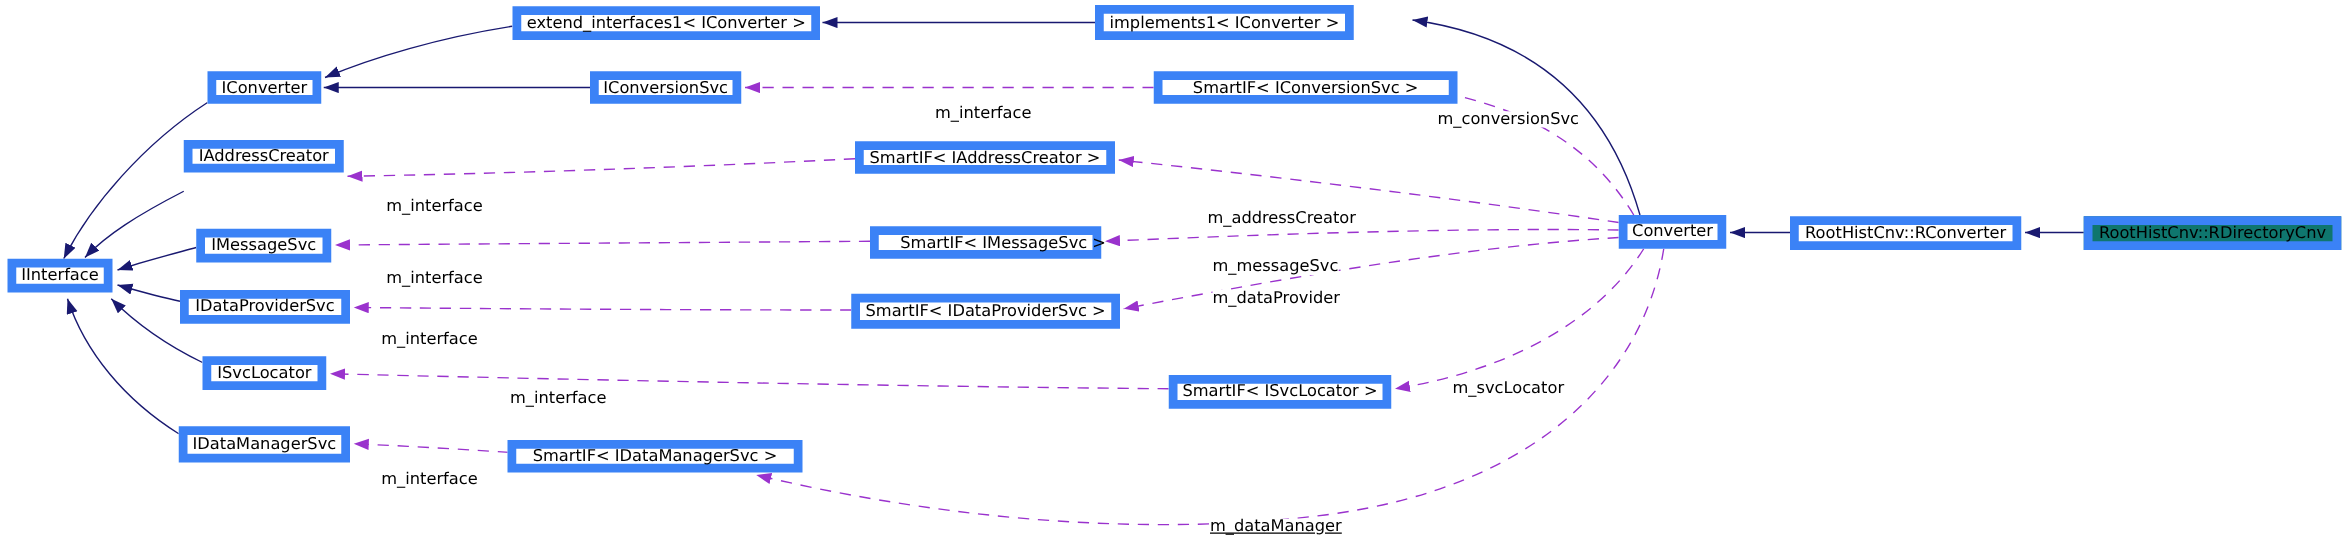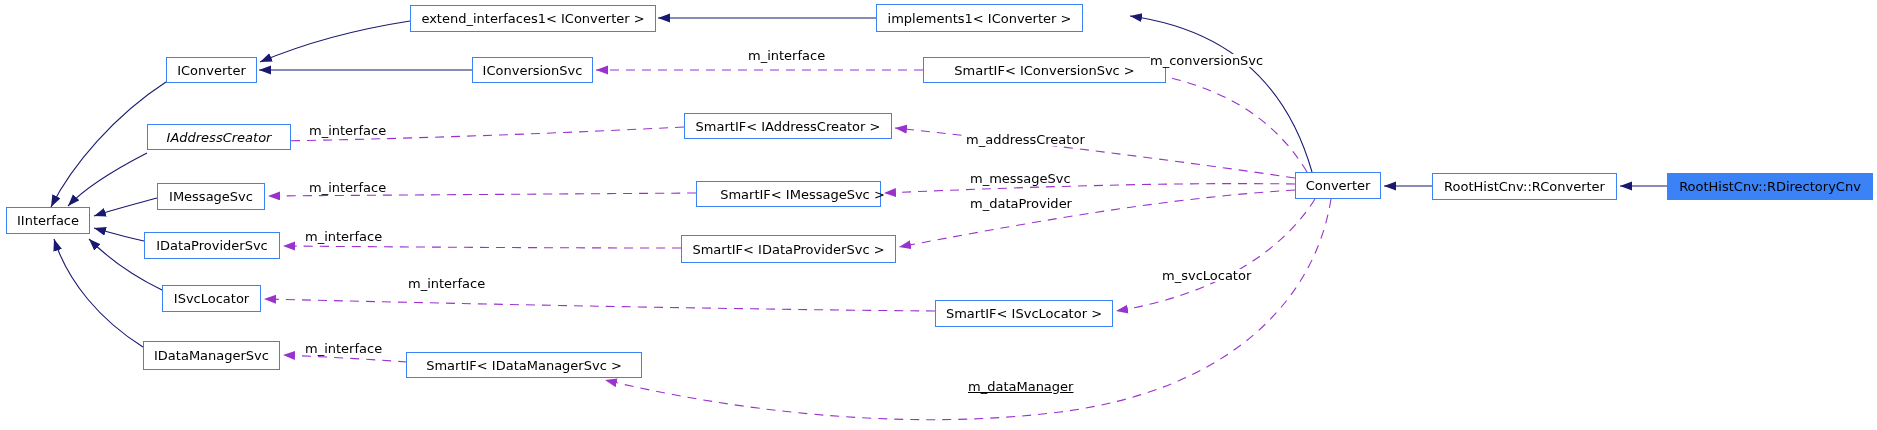"extend_interfaces1< IConverter >" .node { border: 1px solid #3b82f6 -> 7px solid #3b82f6 }
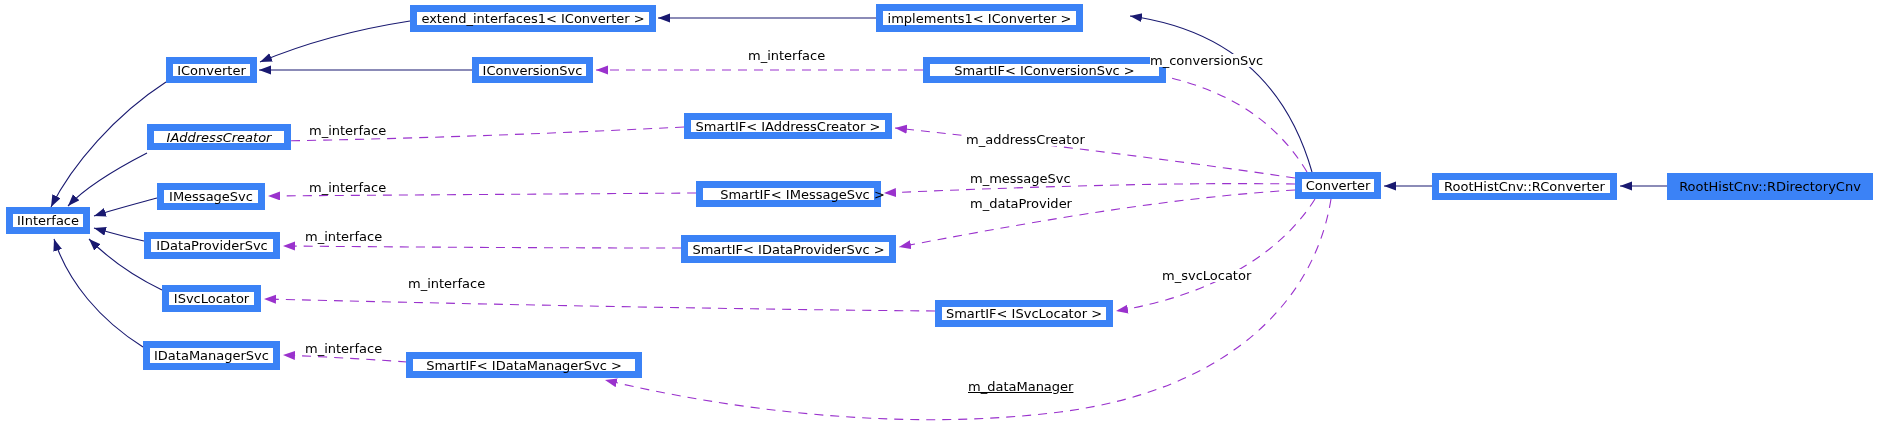"m_interface" .edge-label { margin-top: none -> 35px }
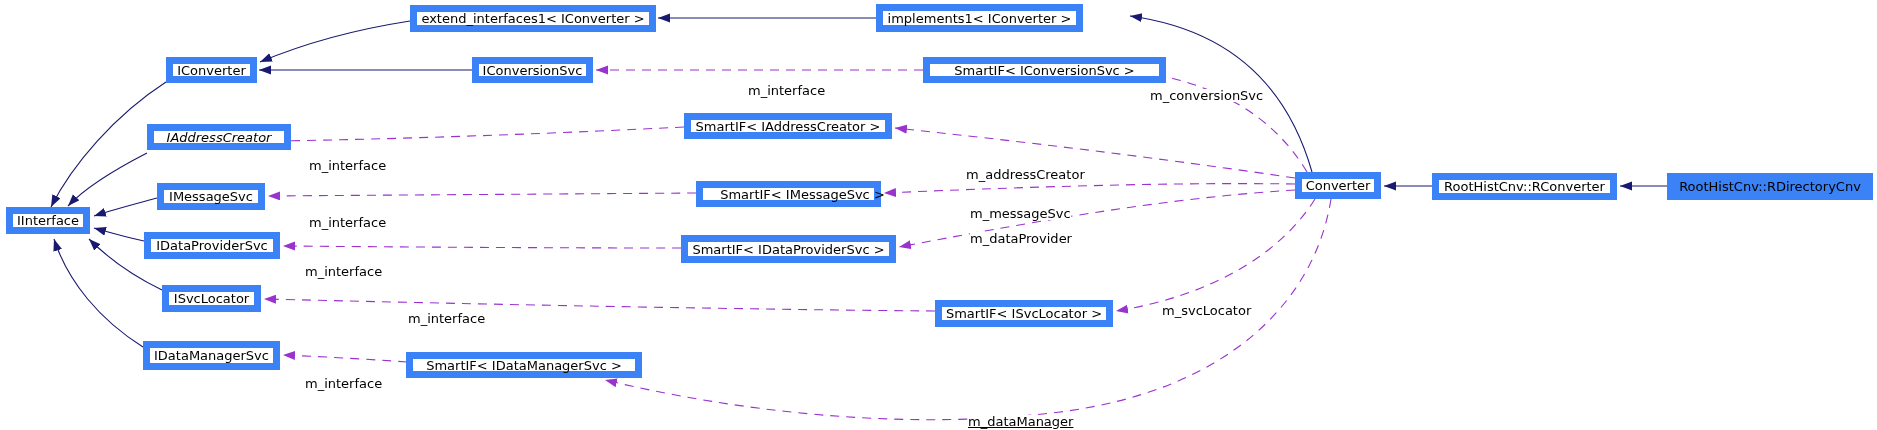"IAddressCreator" div.node { font-style: italic -> none; top: 124px -> 112px; width: 144px -> 128px }
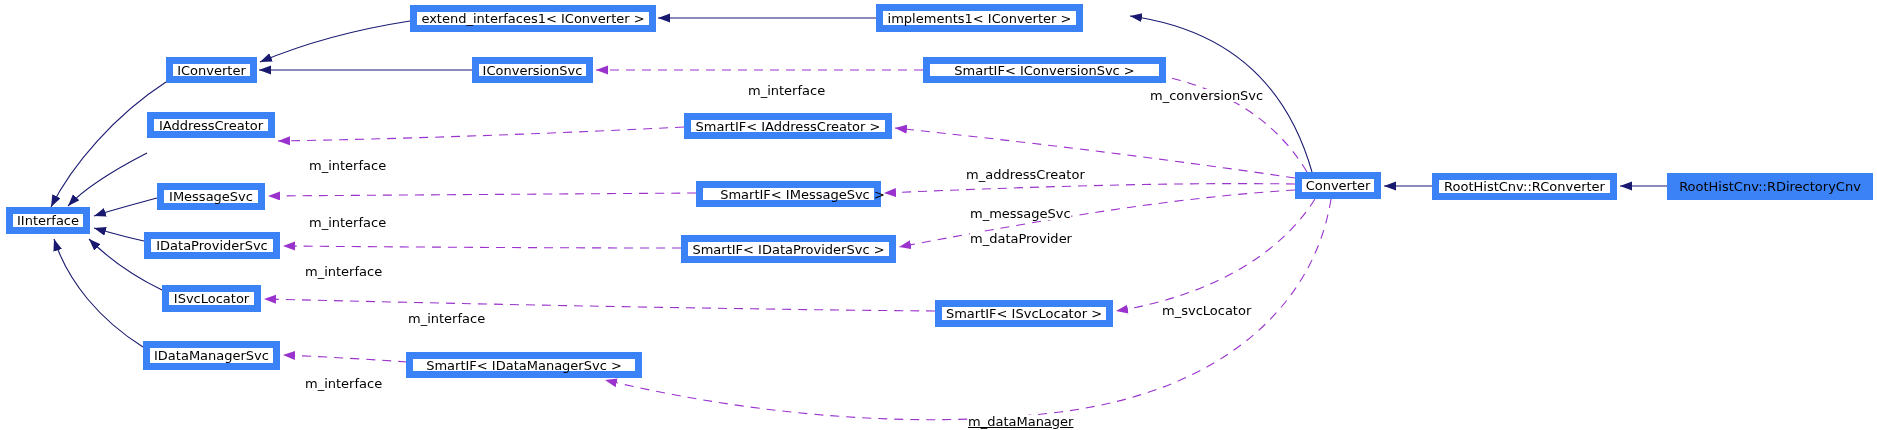"RootHistCnv::RDirectoryCnv" .node.highlighted { background: #3b82f6 -> #0f766e }
